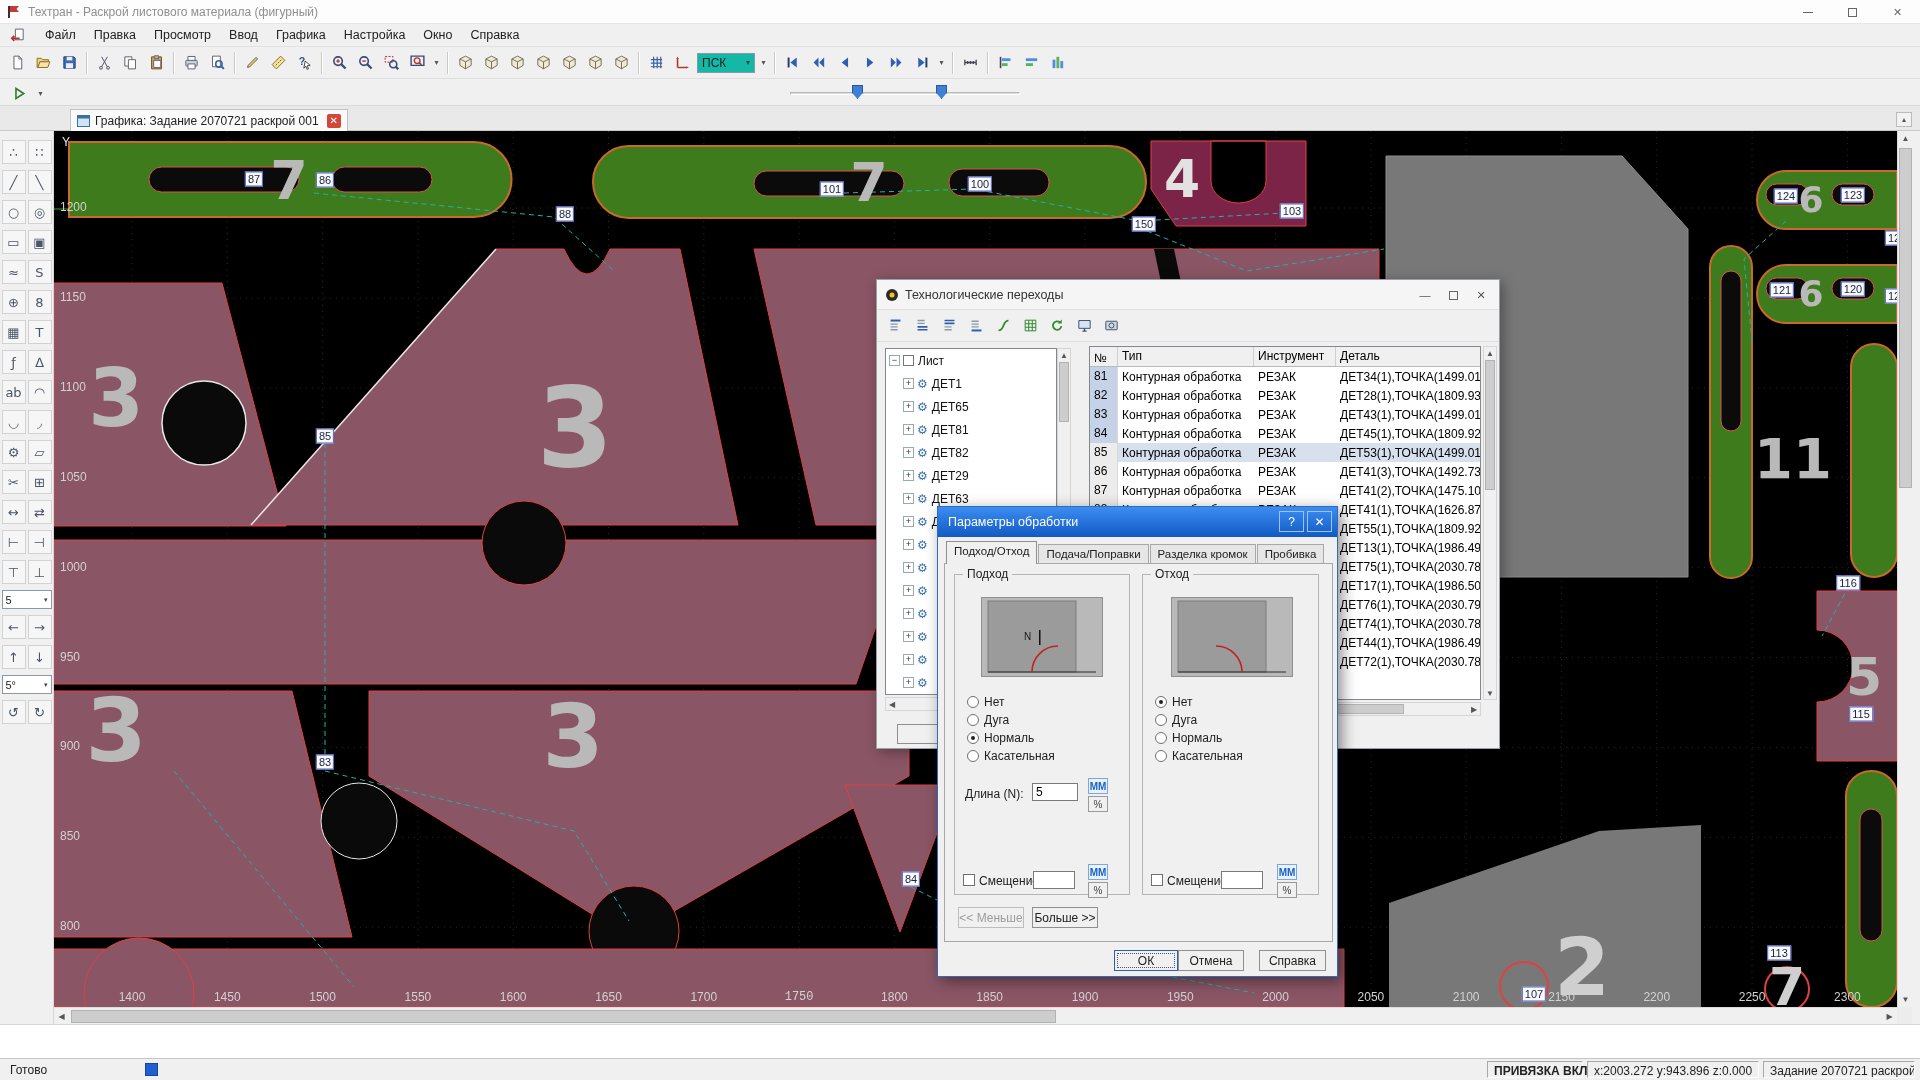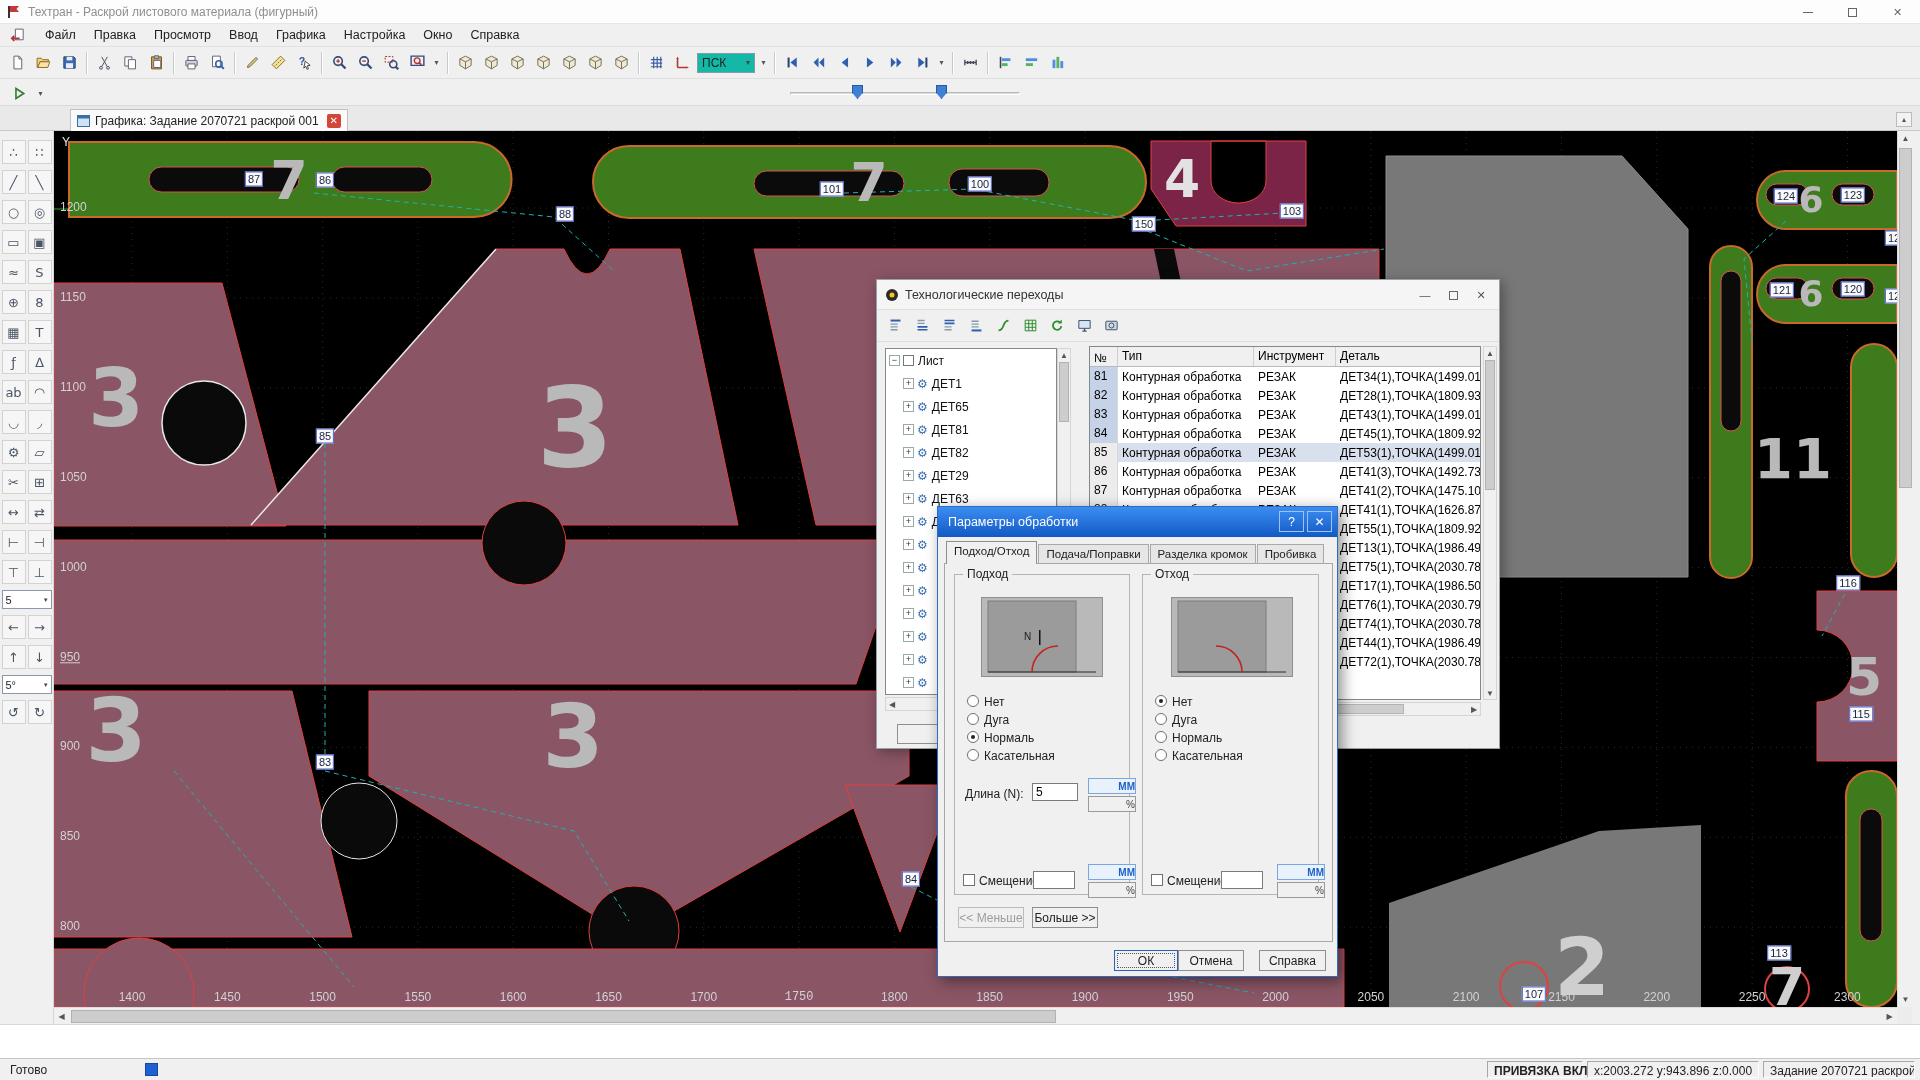"950" div.ytick { text-decoration: underline -> none }
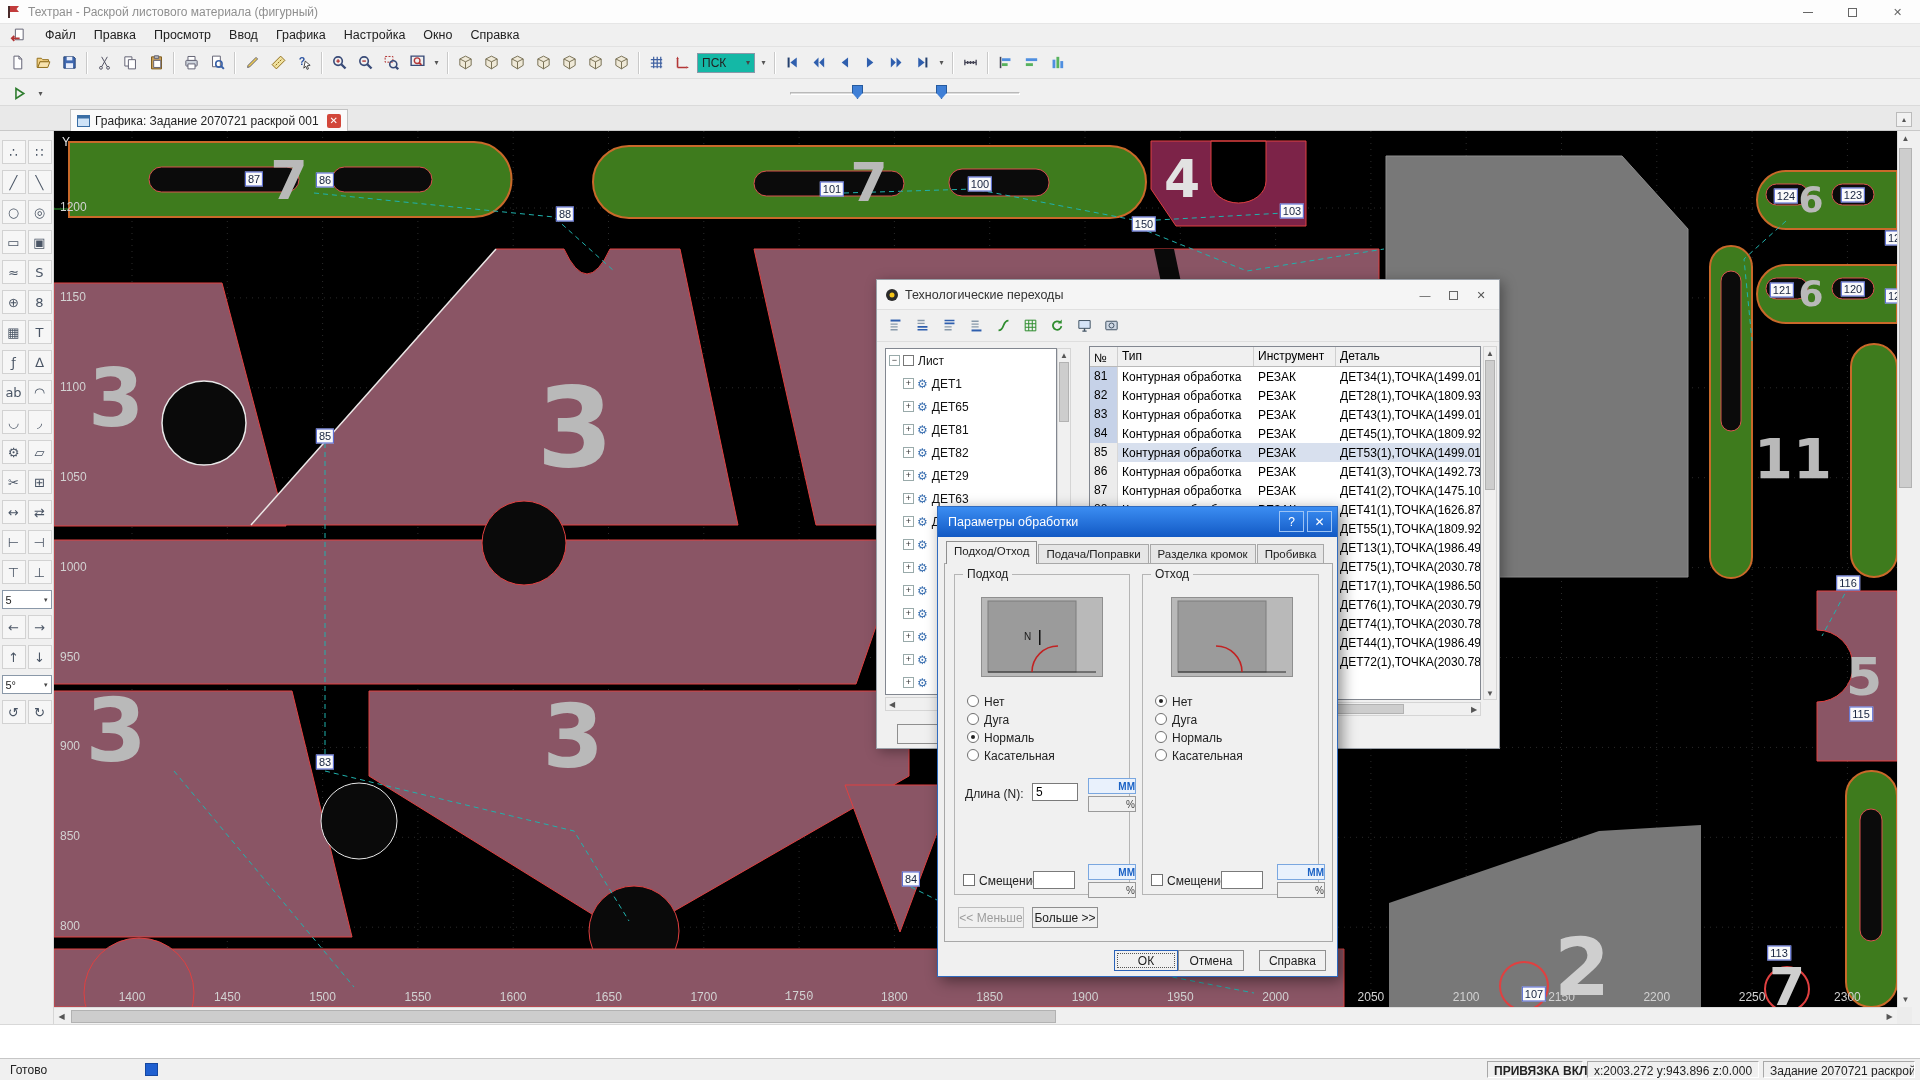"Нет" .radio-row { align-items: none -> center }
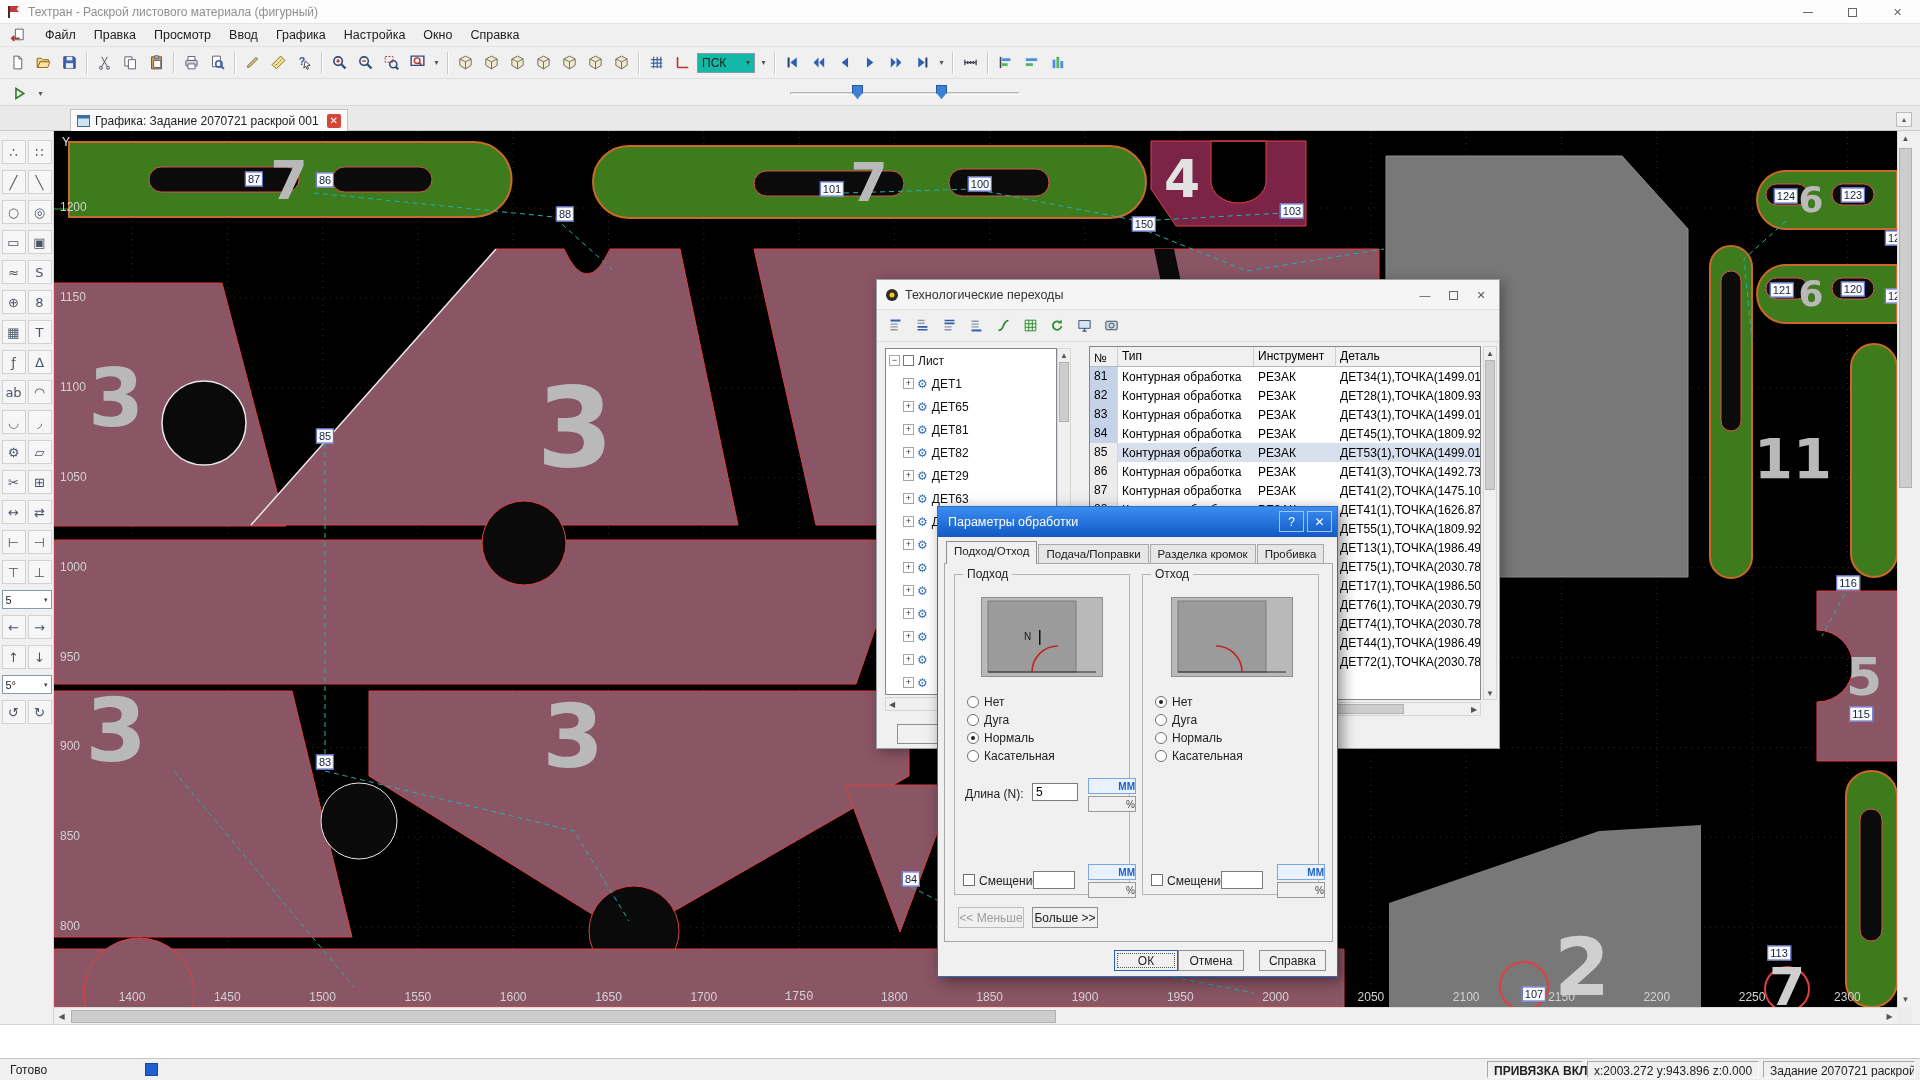"ММ" .unit { text-align: right -> center; width: 48px -> 20px }
